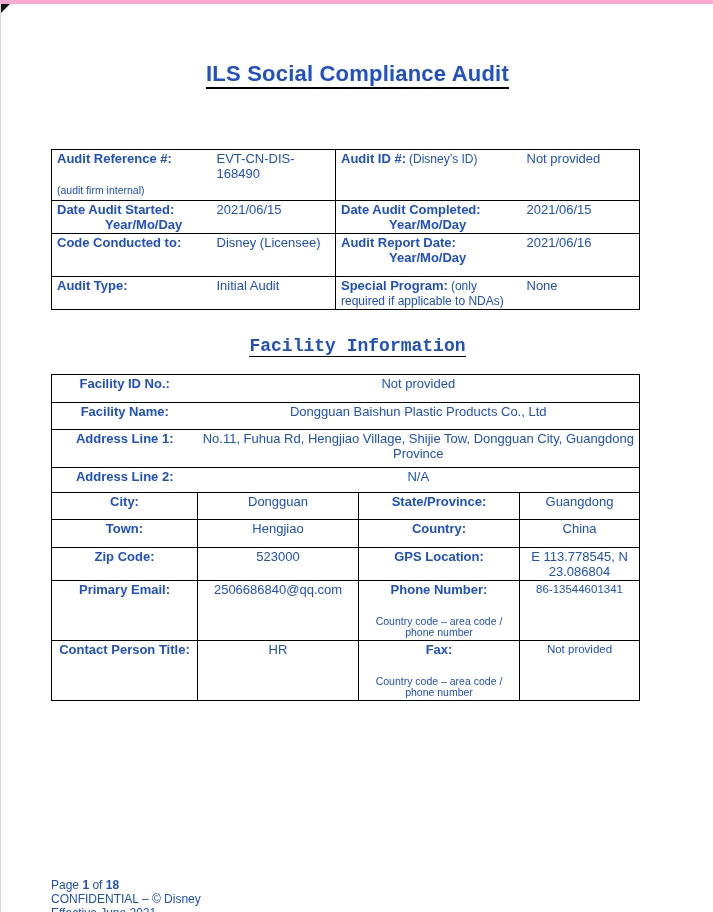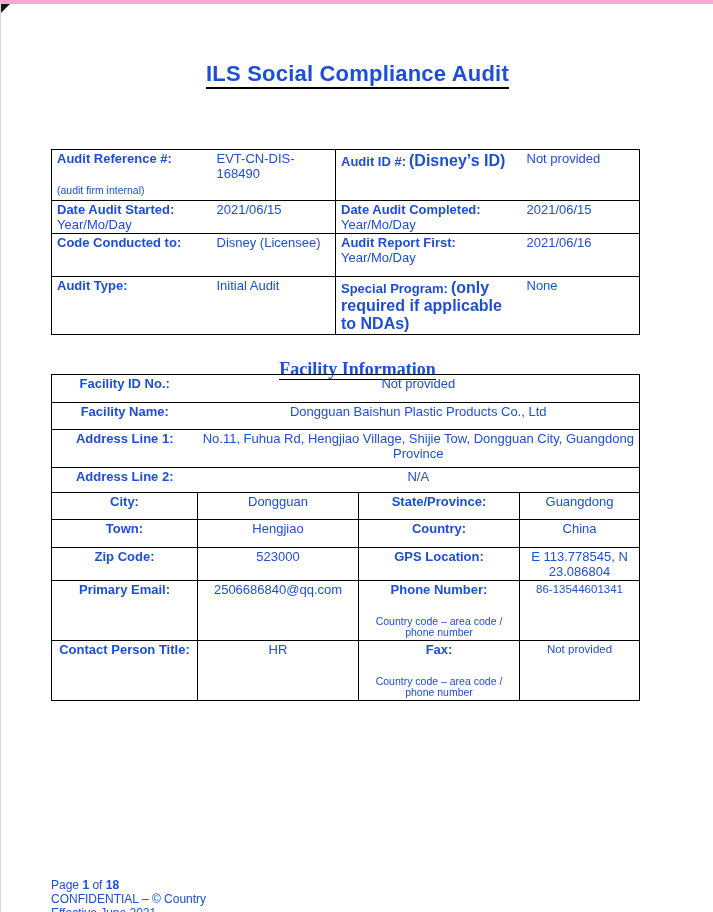"(Disney’s ID)" .note-inline { font-size: 16px -> 12px; font-weight: bold -> normal }
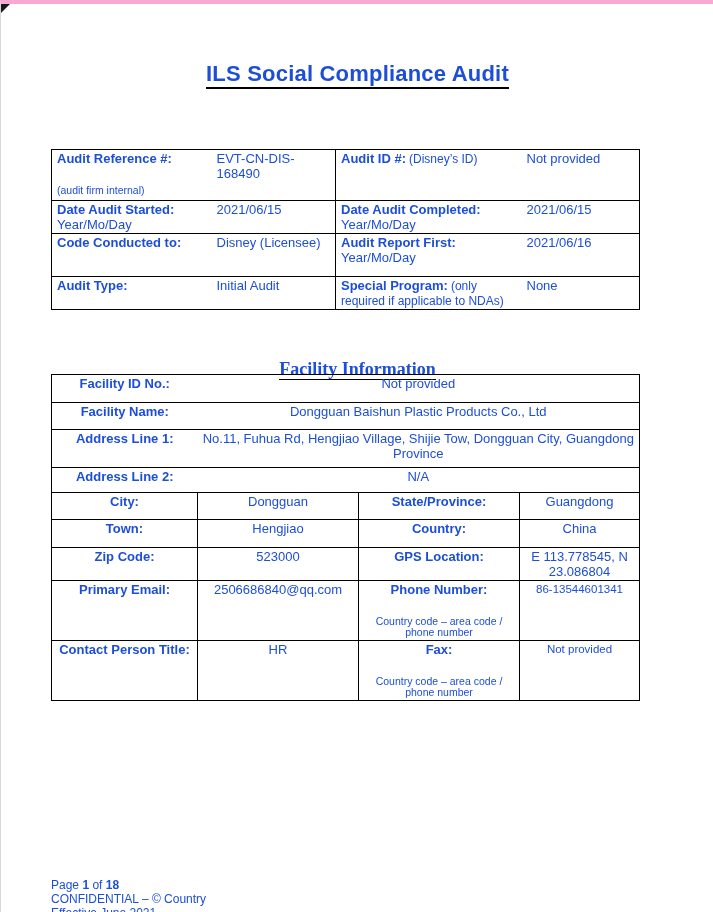"Year/Mo/Day" .sub { font-weight: normal -> bold; margin-left: none -> 48px }
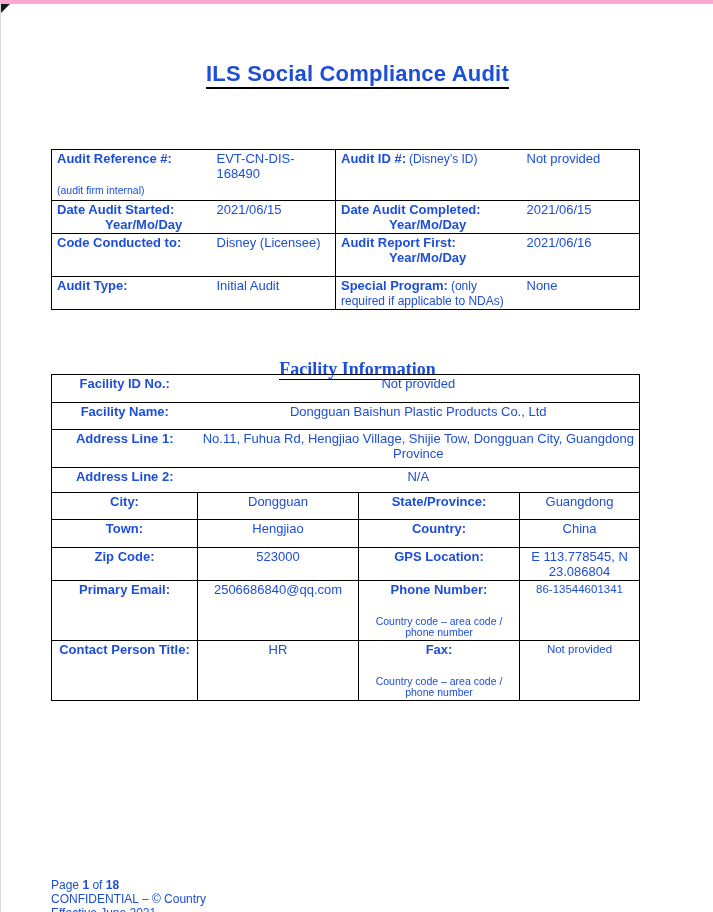"Audit Report First:" div.b { text: First -> Date }
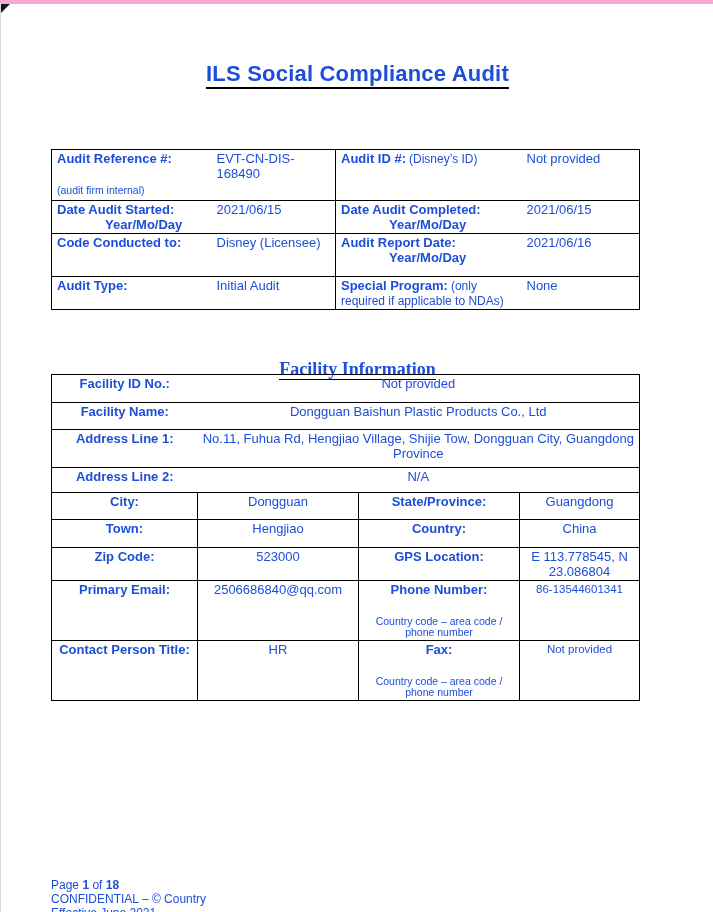"Facility Information" .section-title { font-family: Liberation Serif, serif -> Liberation Mono, monospace; margin-top: 23px -> none }
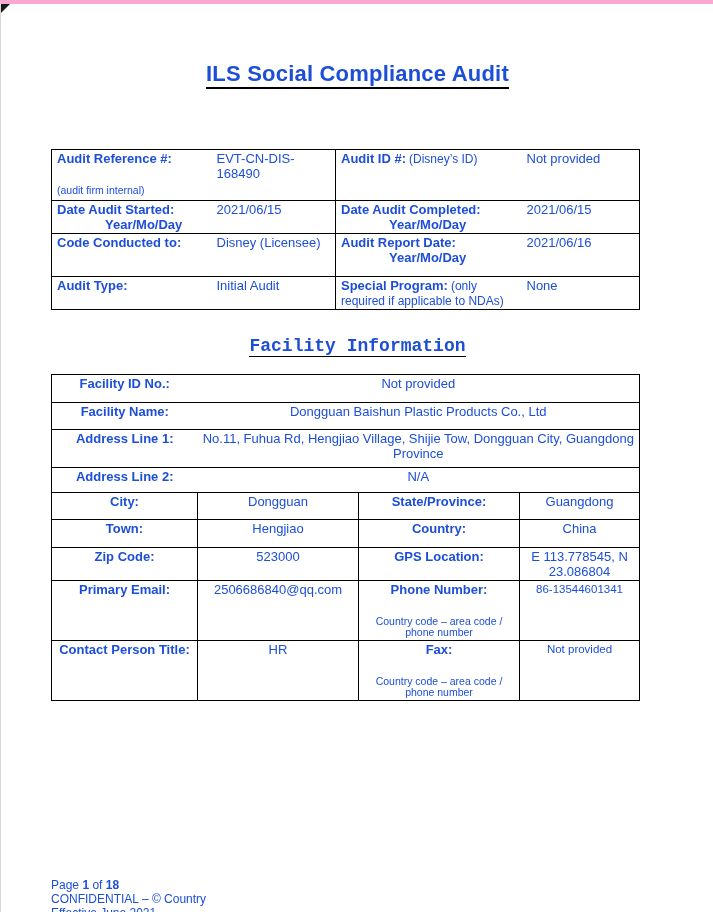"CONFIDENTIAL – © Country" div { text: Country -> Disney }
